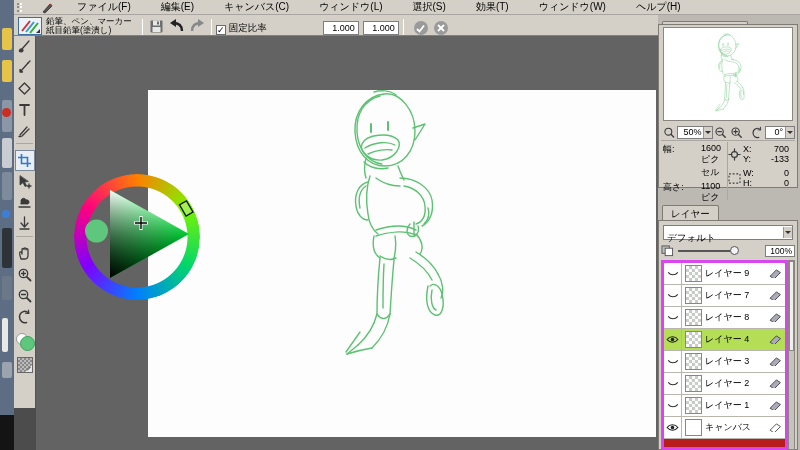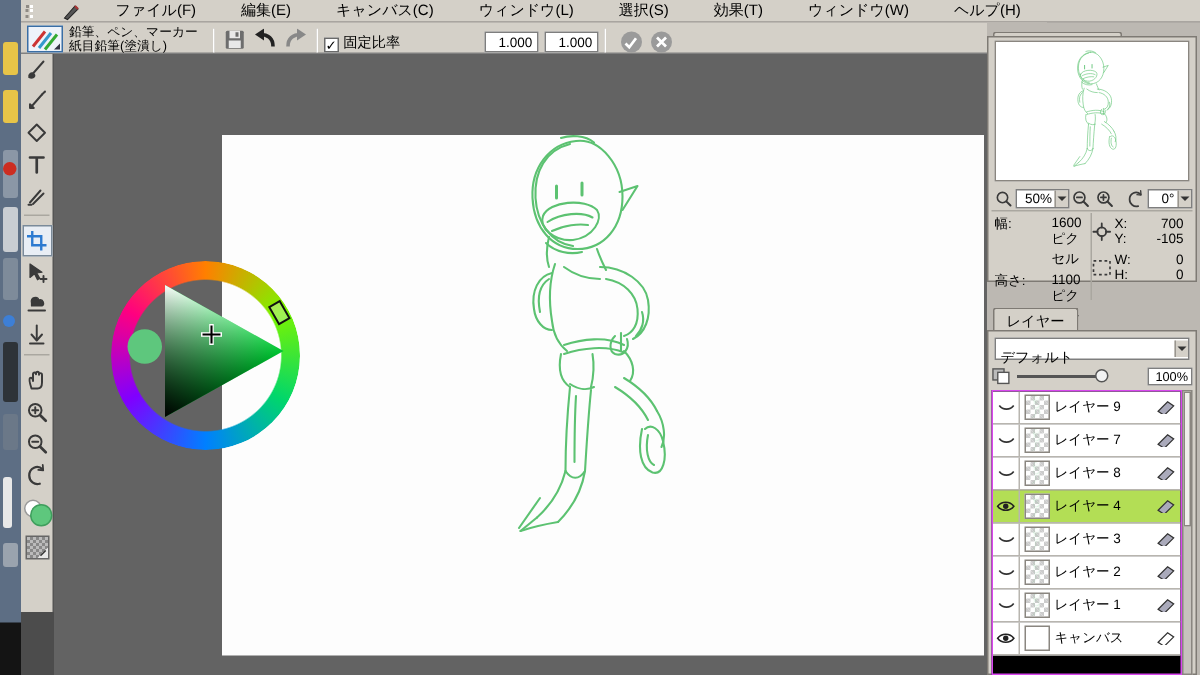"-105" span.val { text: -105 -> -133 }
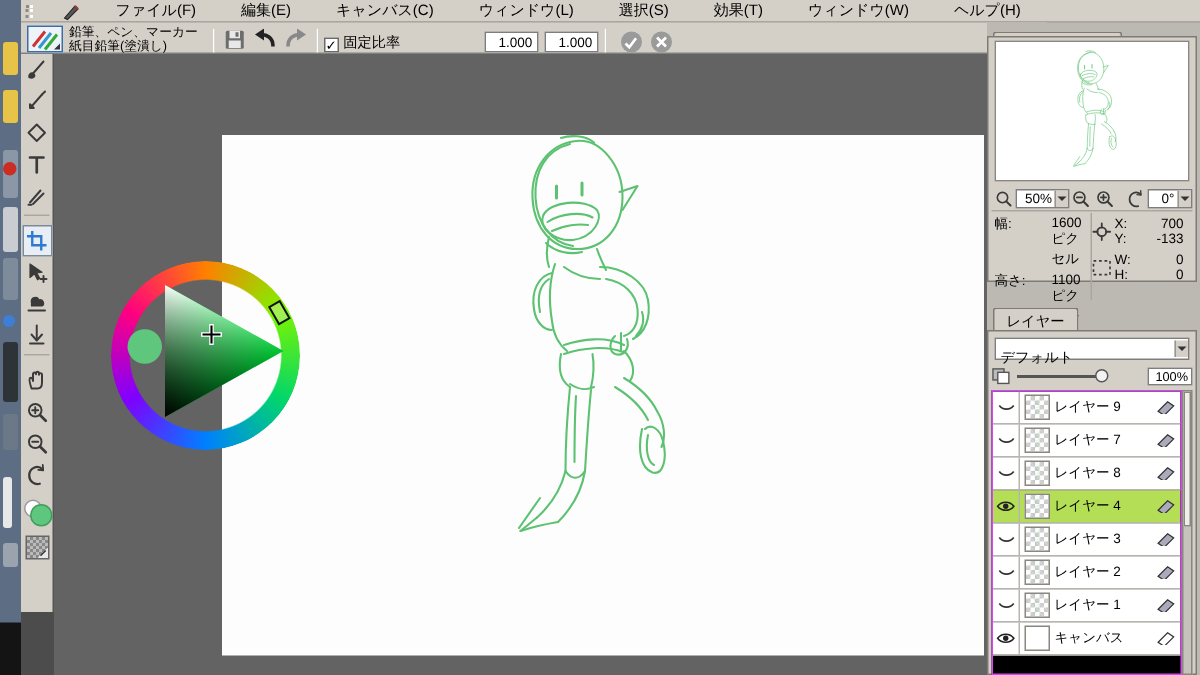"レイヤー 9" .layerlist { background: #000000 -> #b91c1c; border: 1px solid #d946ef -> 3px solid #d946ef }
